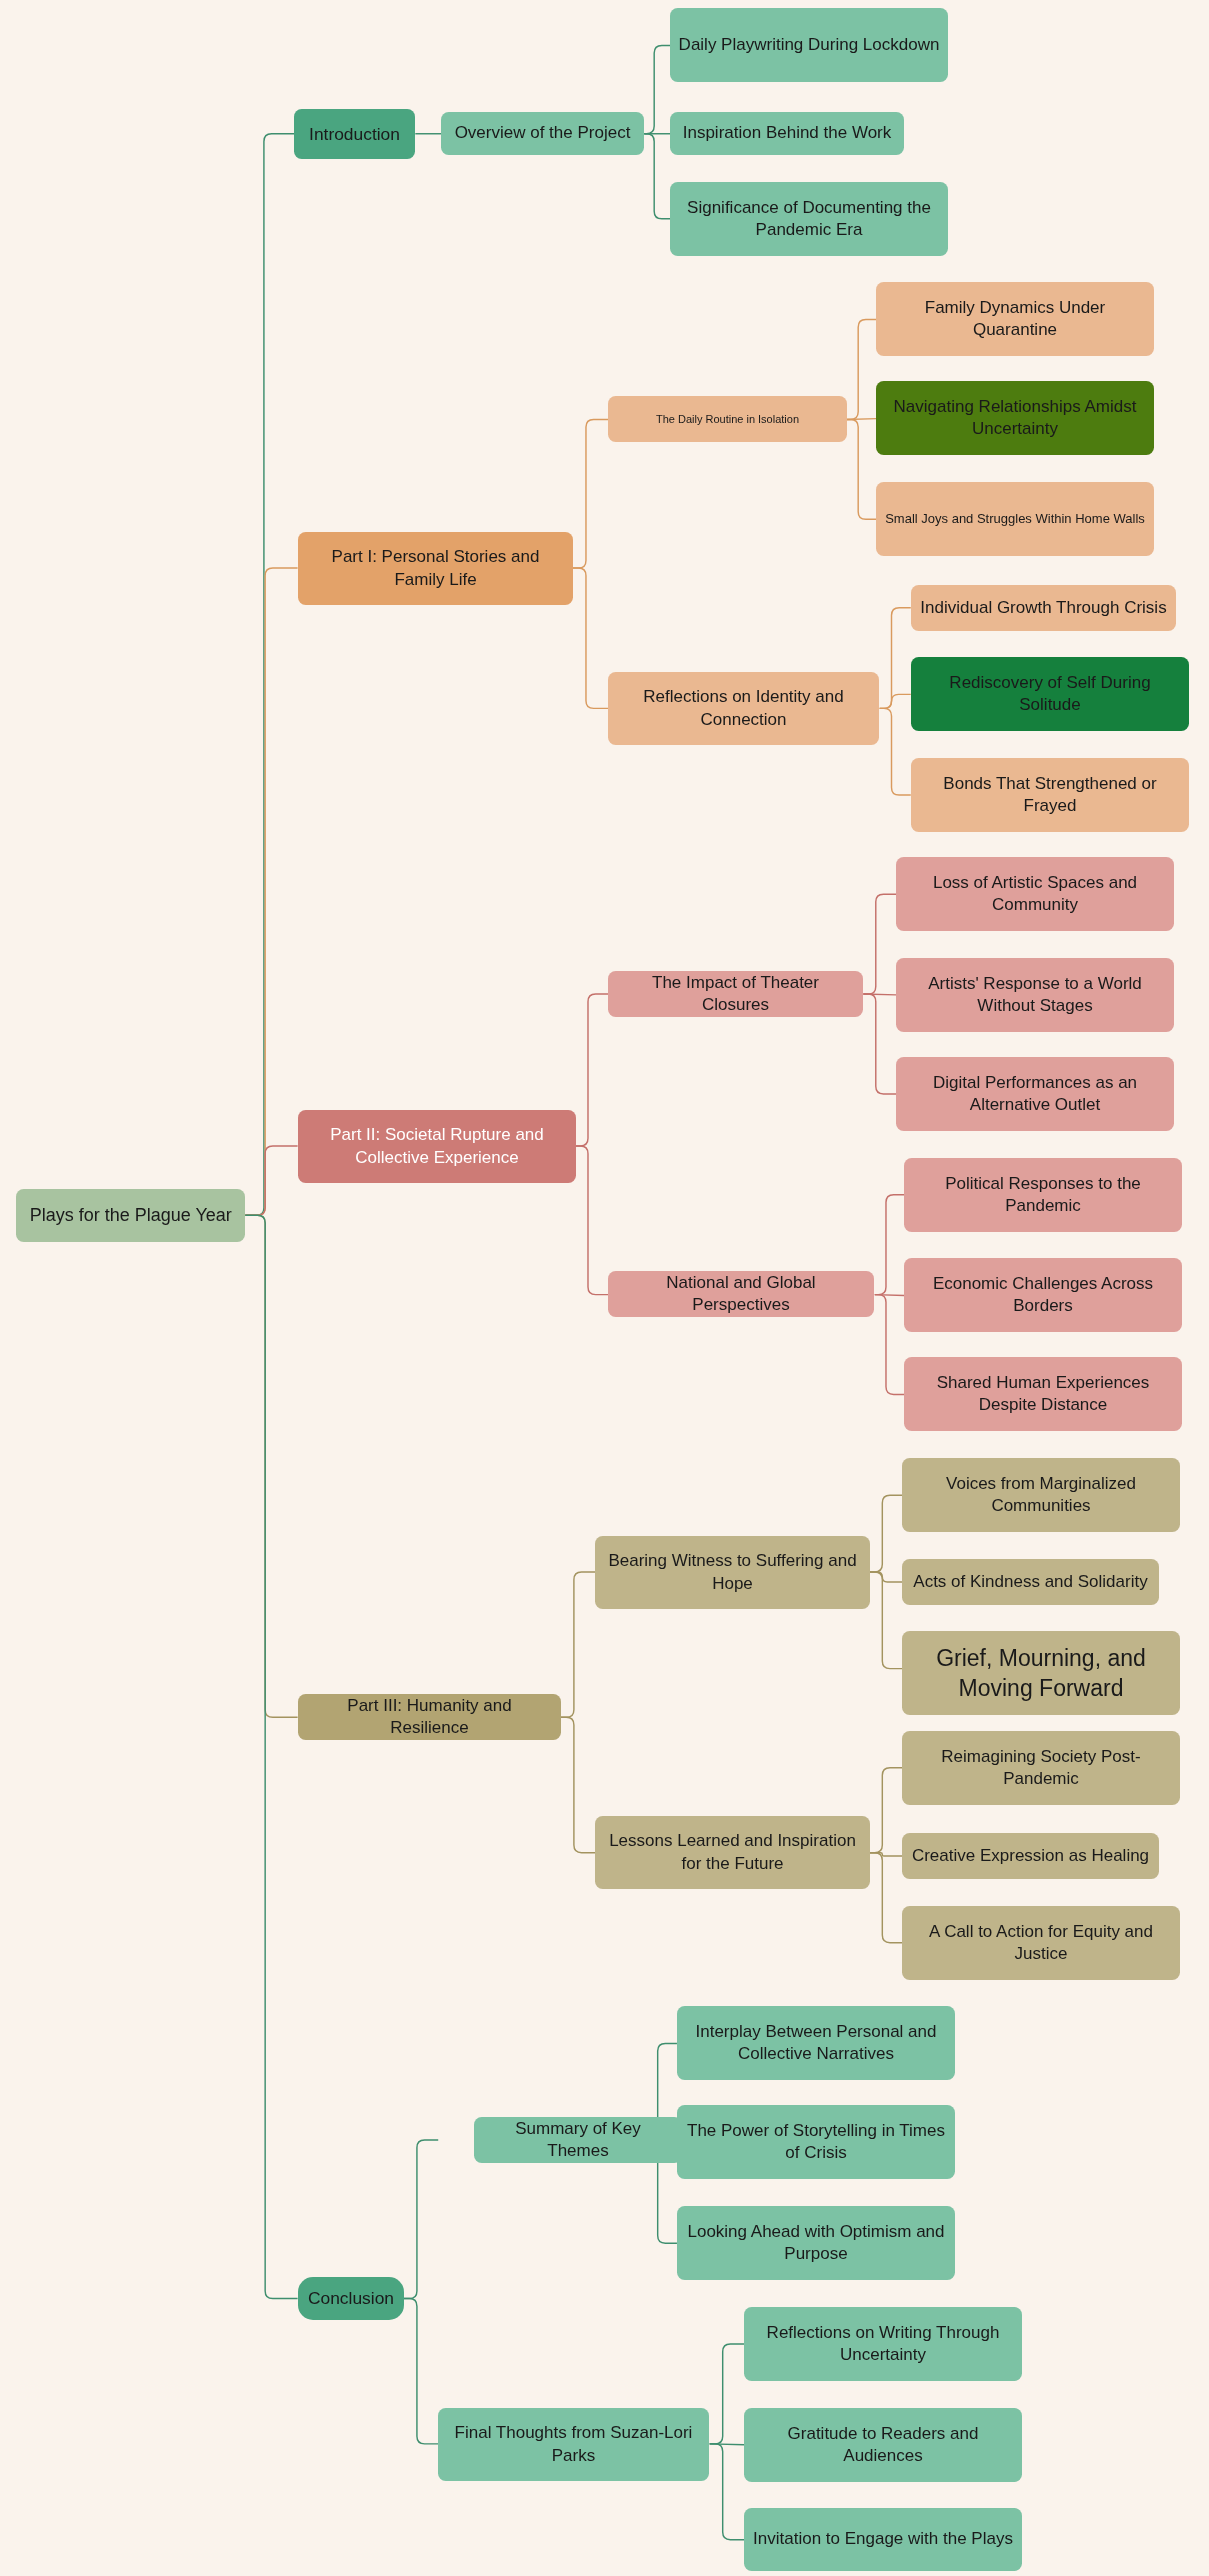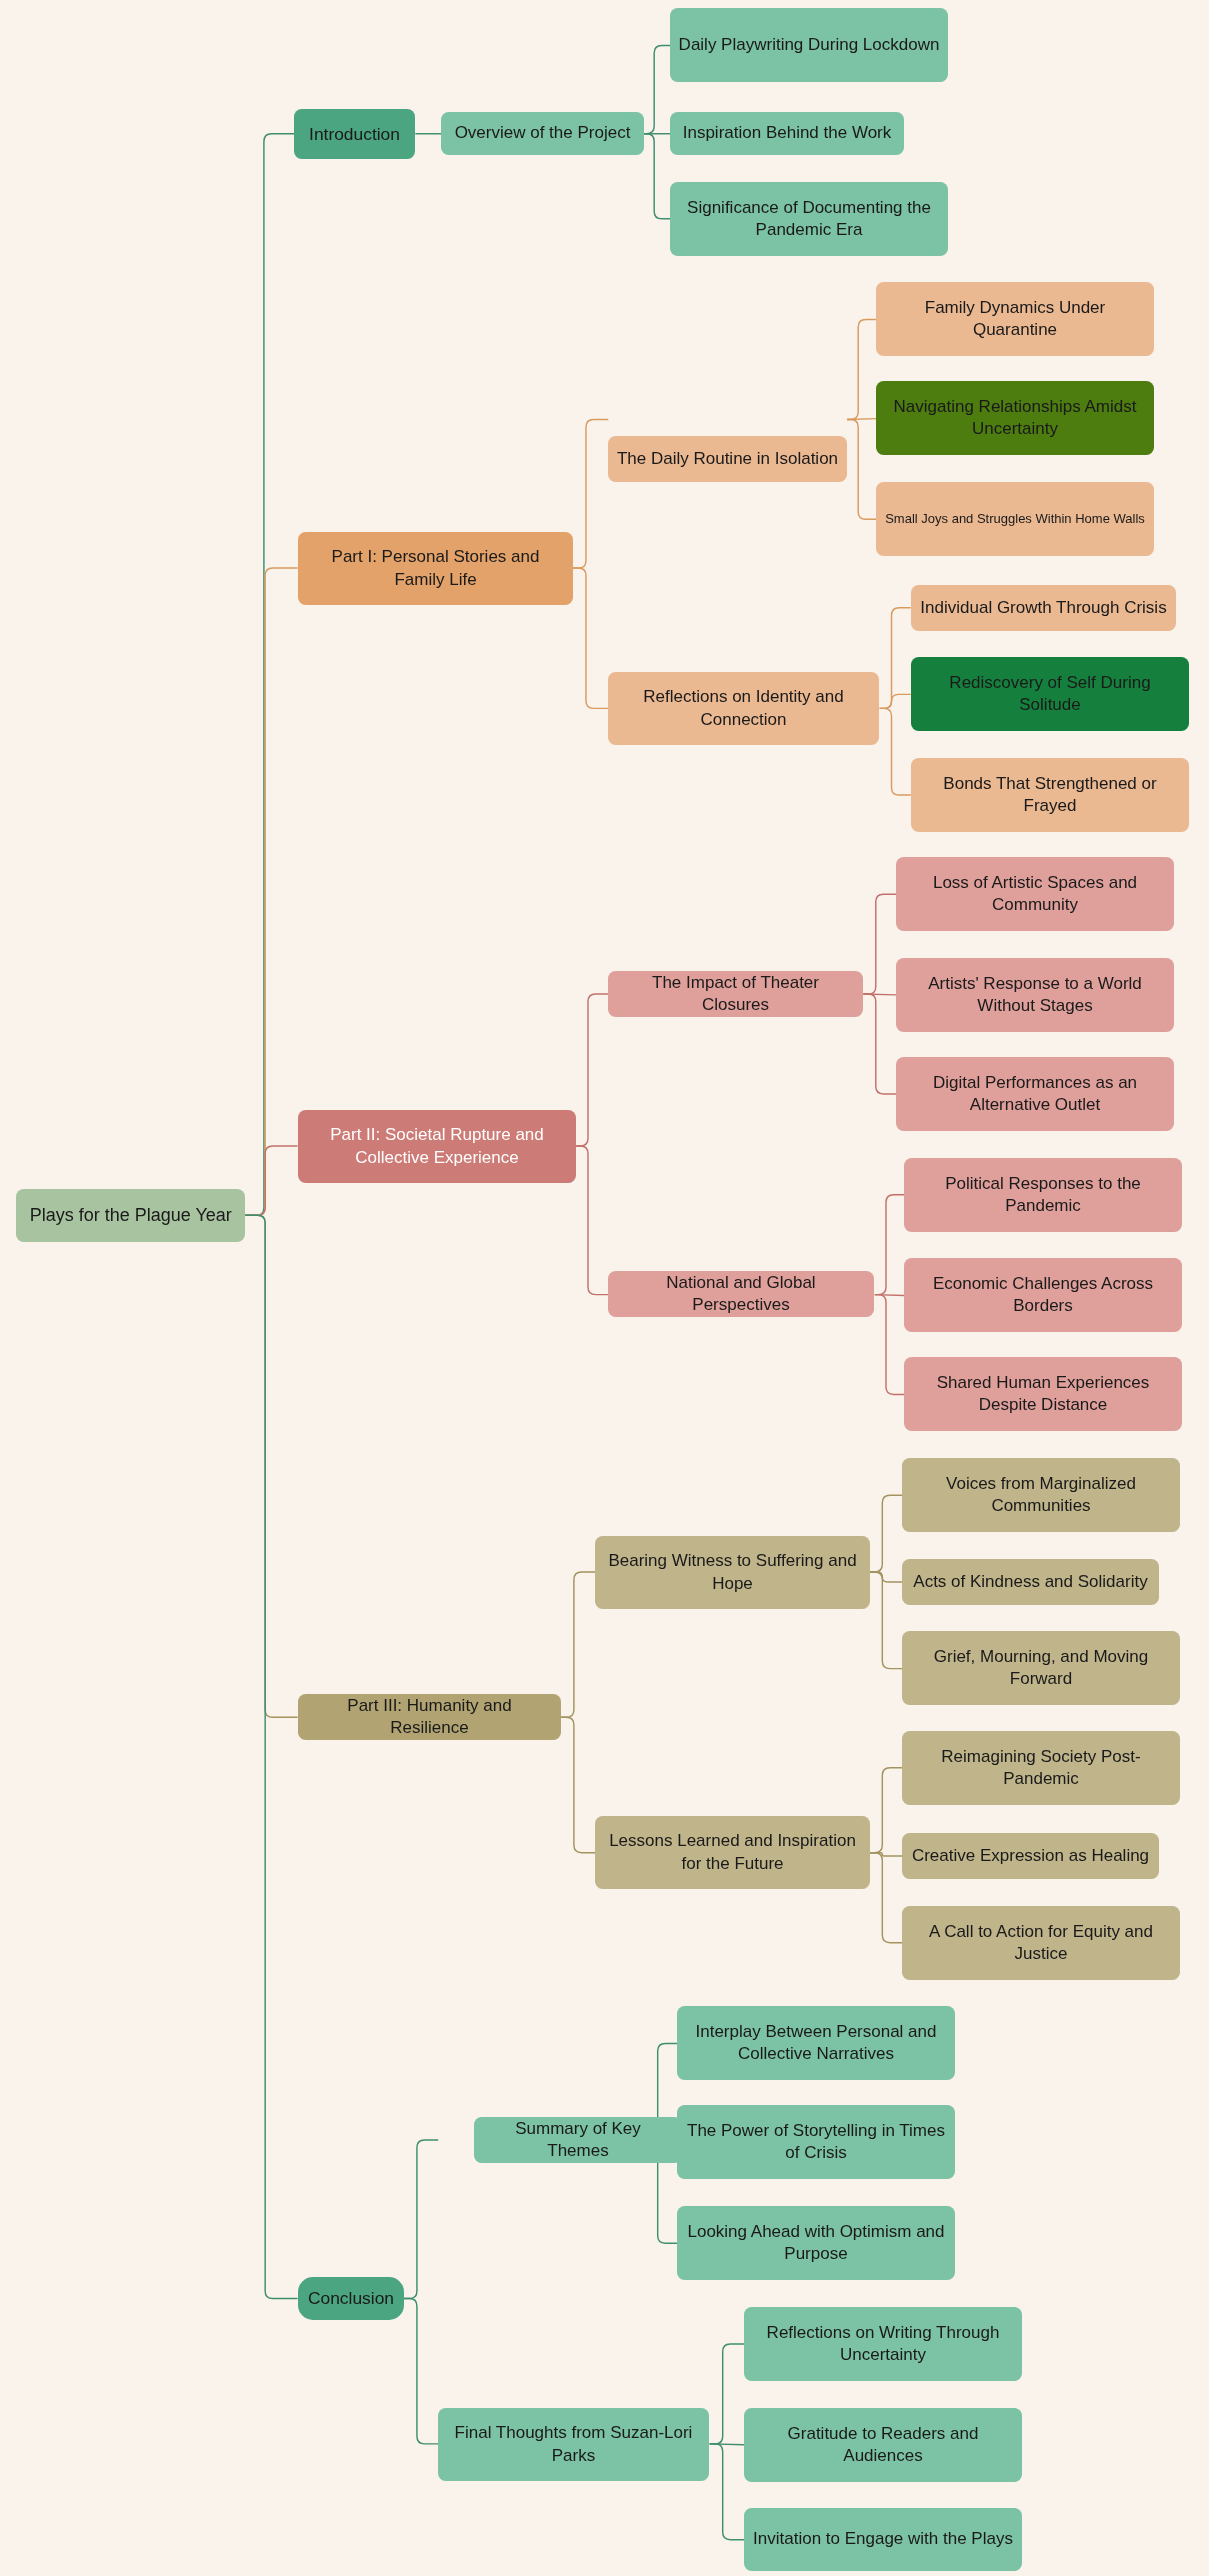"The Daily Routine in Isolation" div.node { font-size: 17px -> 11px; margin-top: 40px -> none }
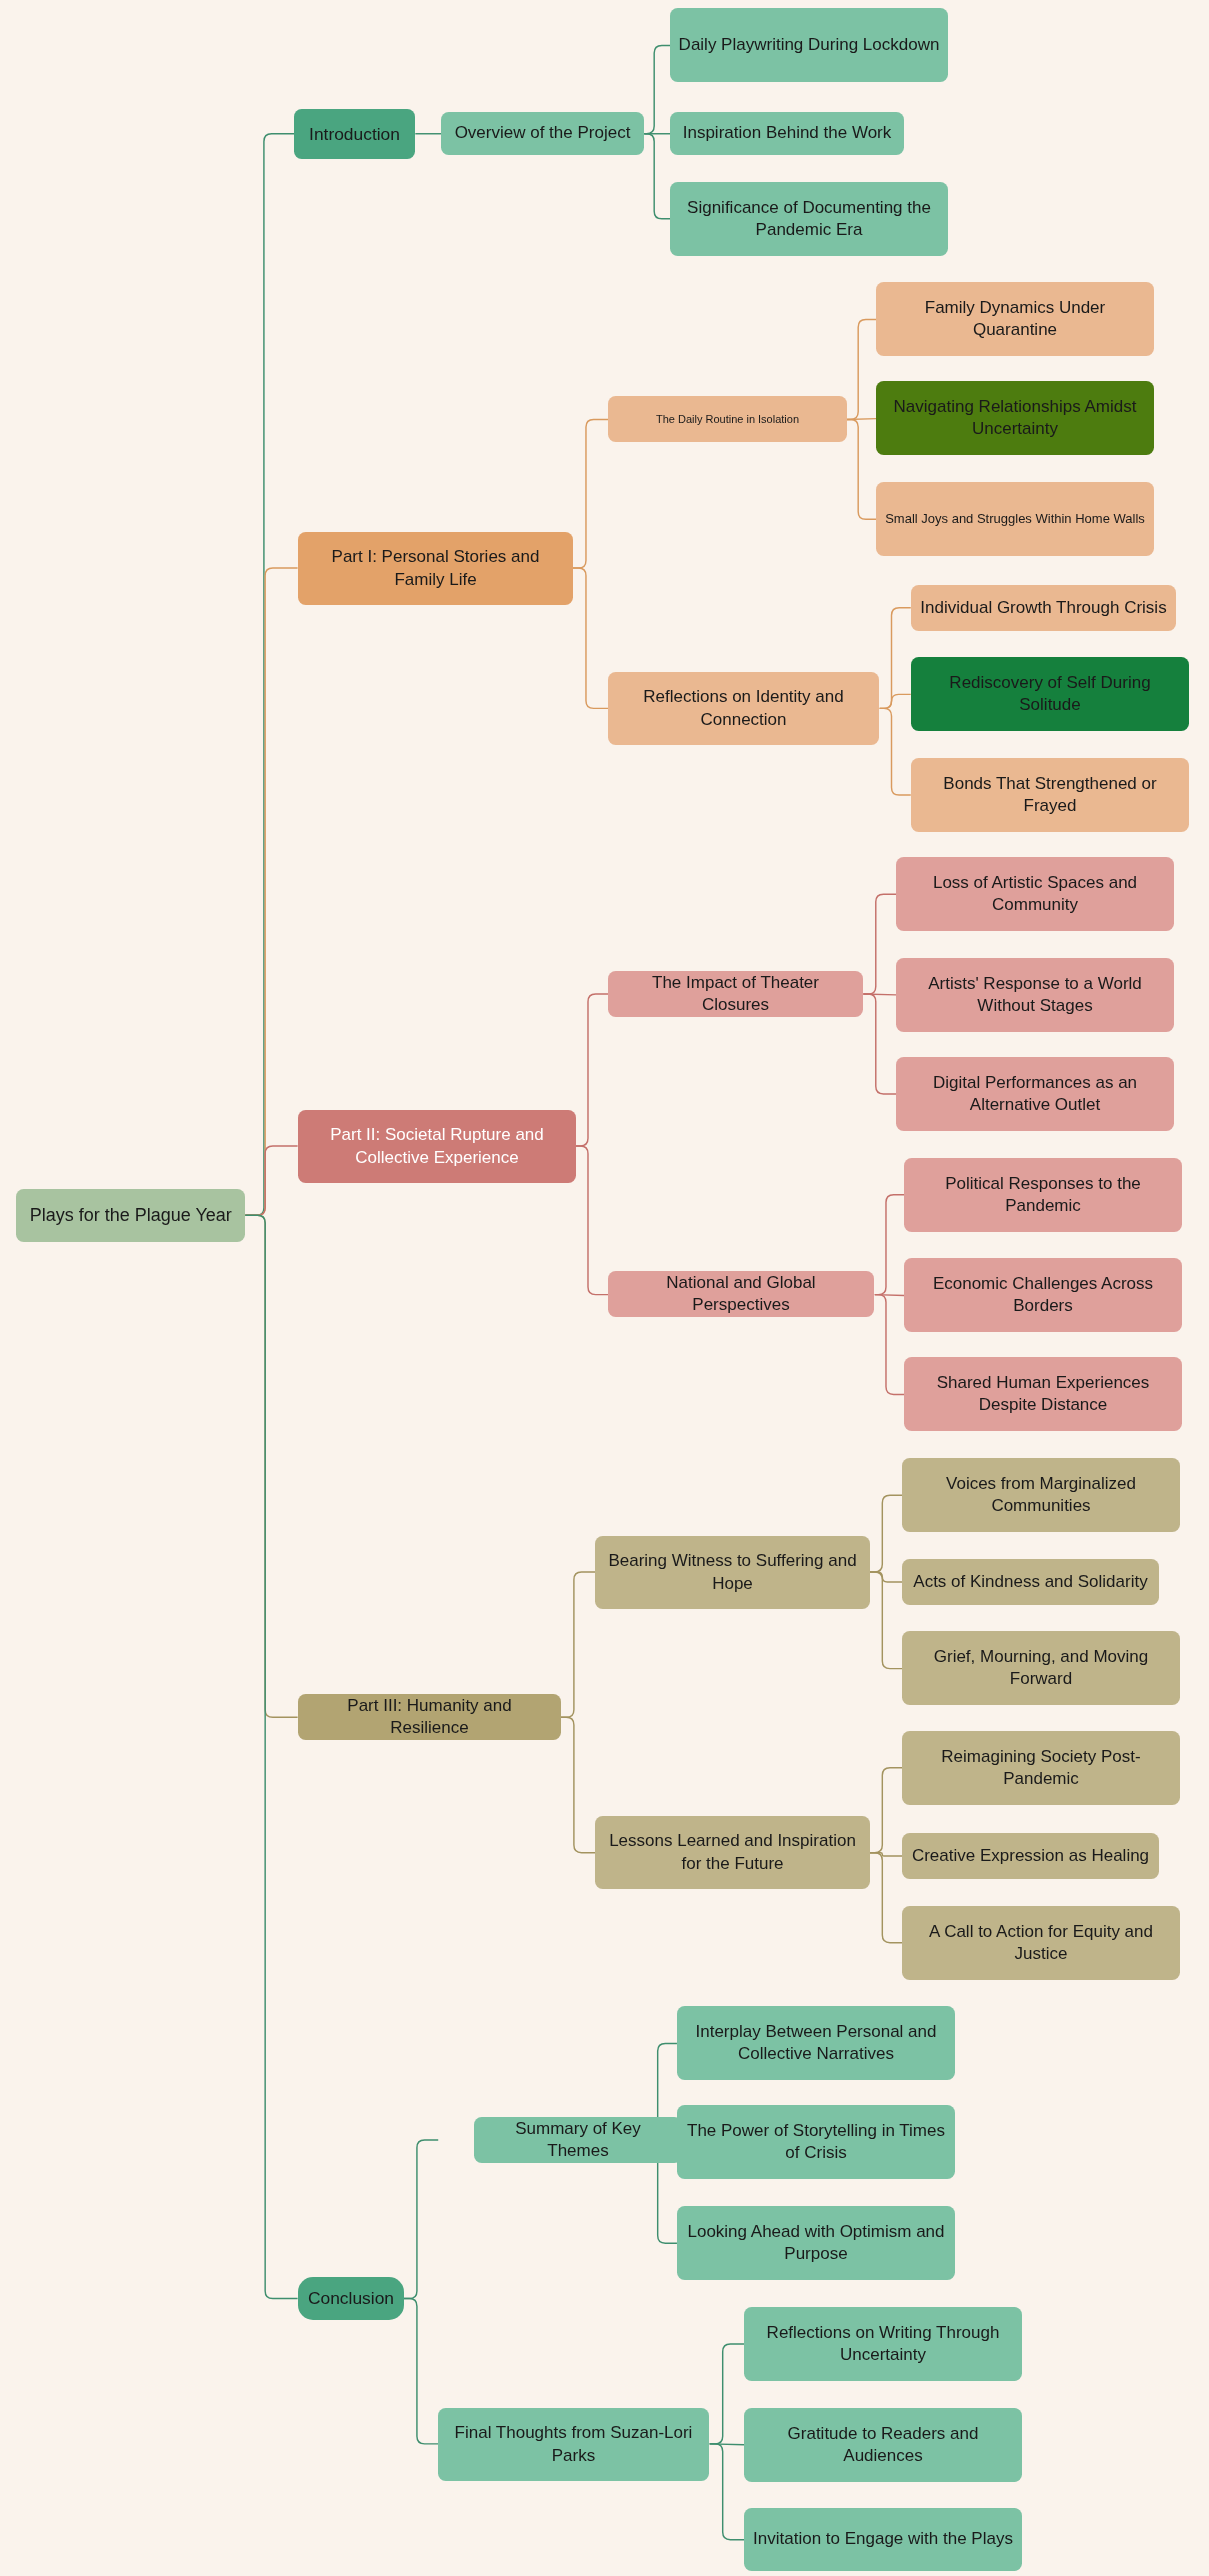"Grief, Mourning, and Moving Forward" div.node { font-size: 17px -> 23px; height: 74px -> 84px }
